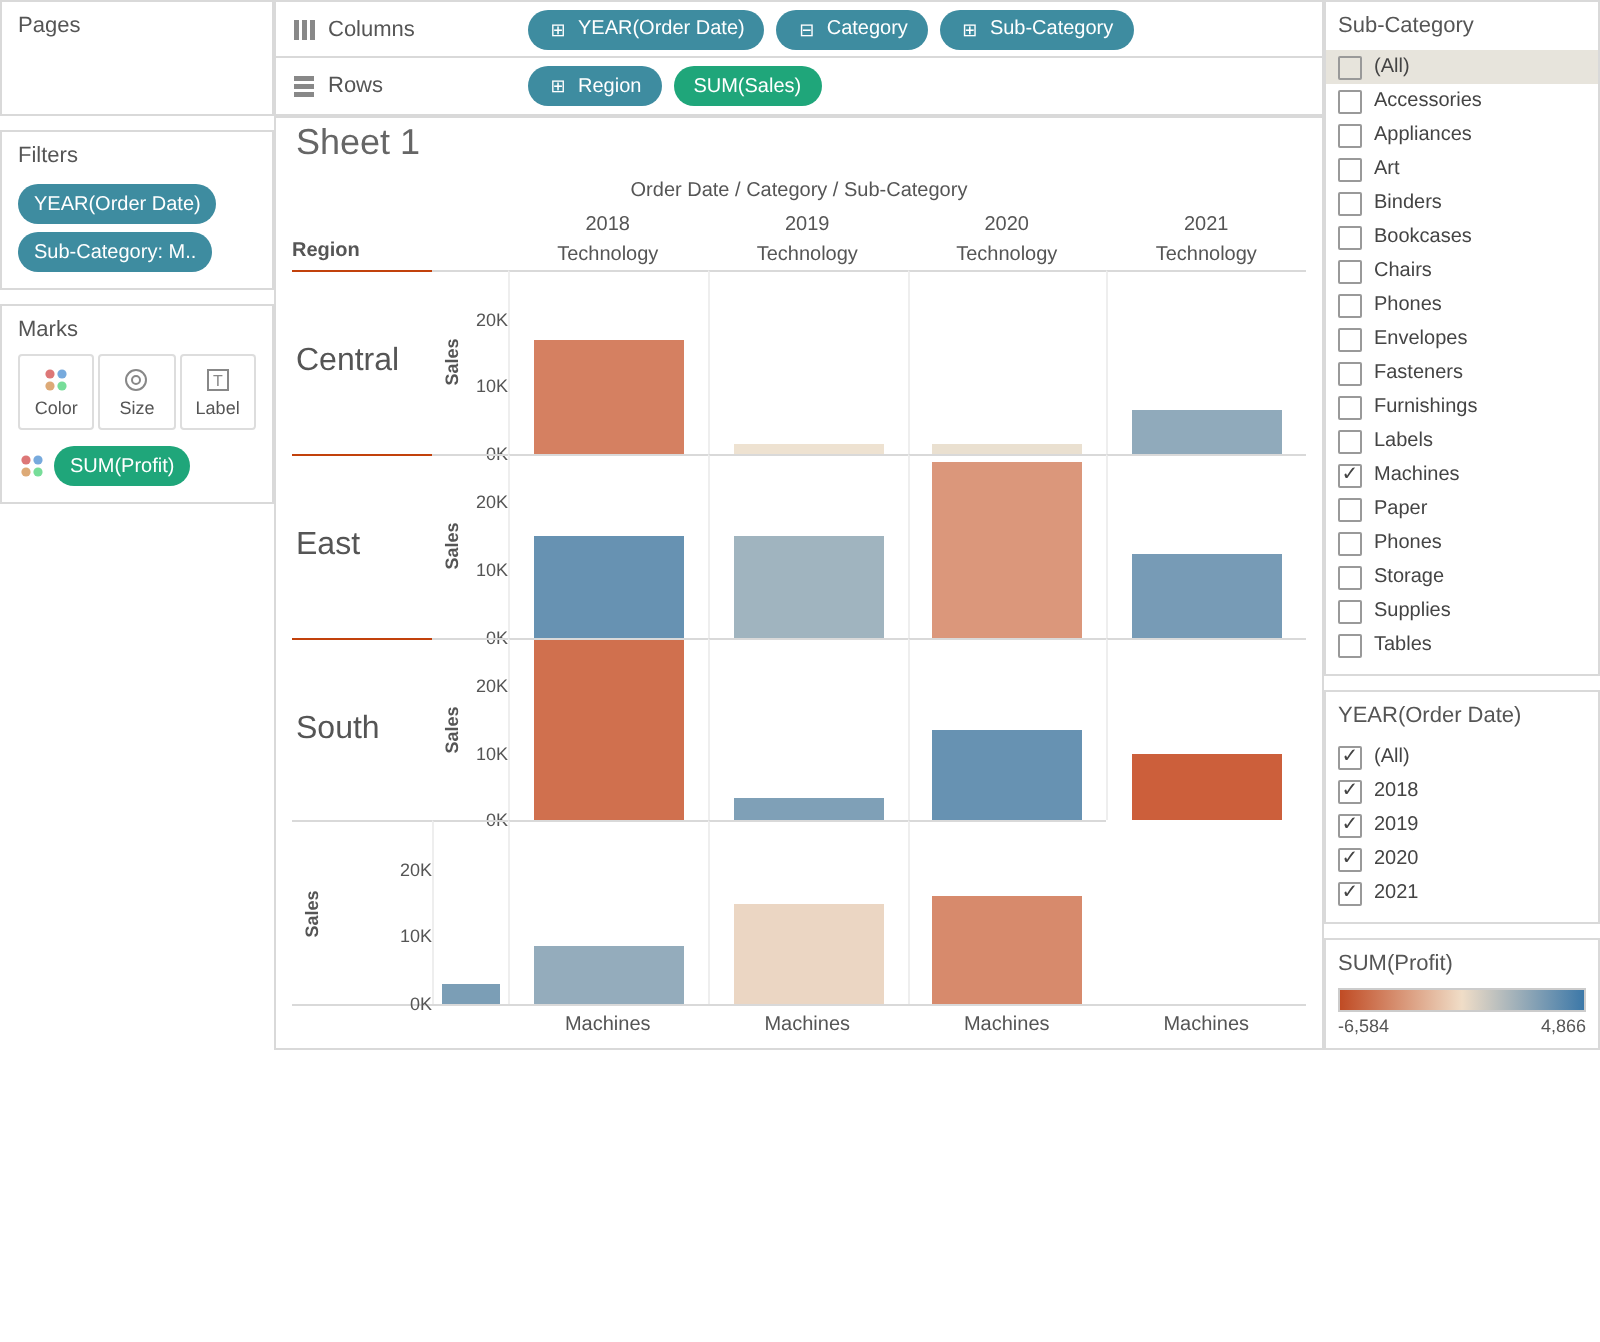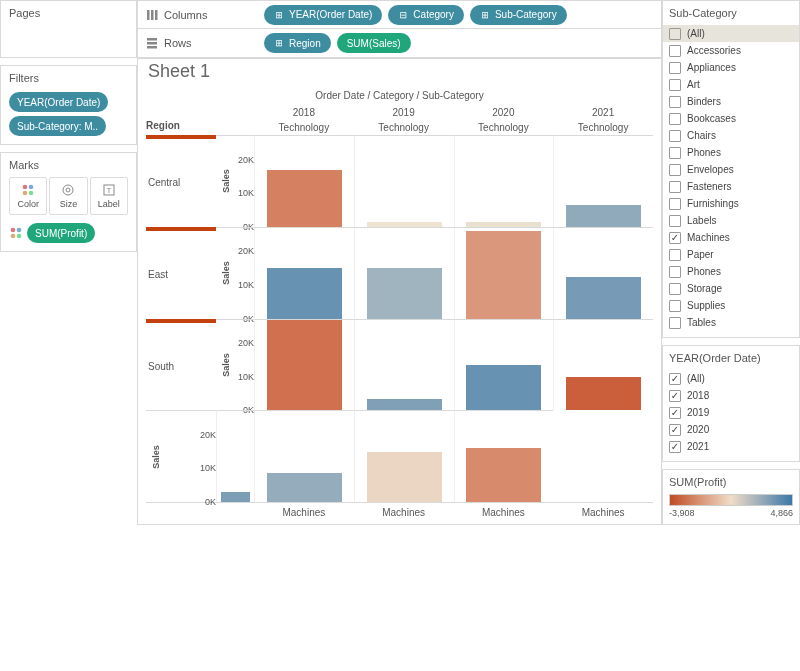"Central" .reg-cell { border-top: 4px solid #c2410c -> 1px solid #c2410c; font-size: 10px -> 16px }
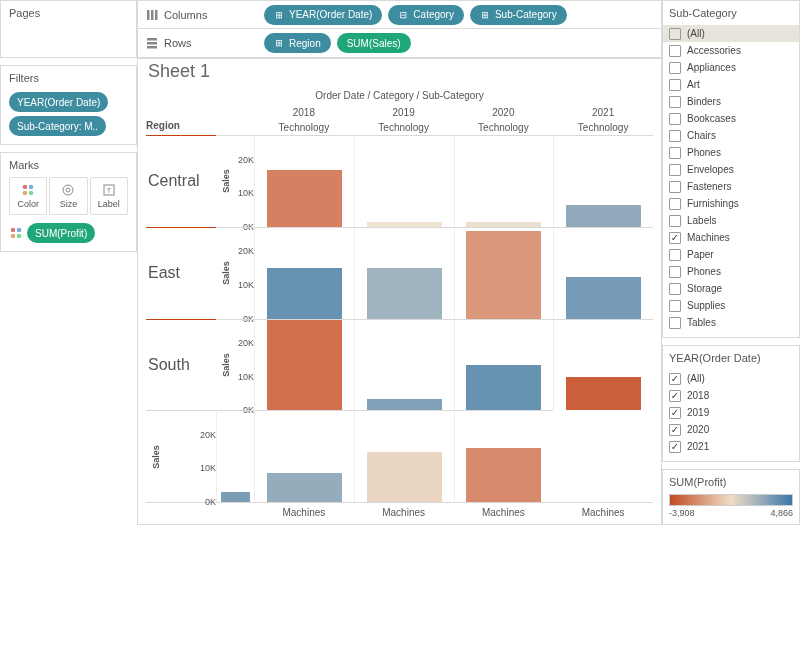"-3,908" span { text: -3,908 -> -6,584 }
